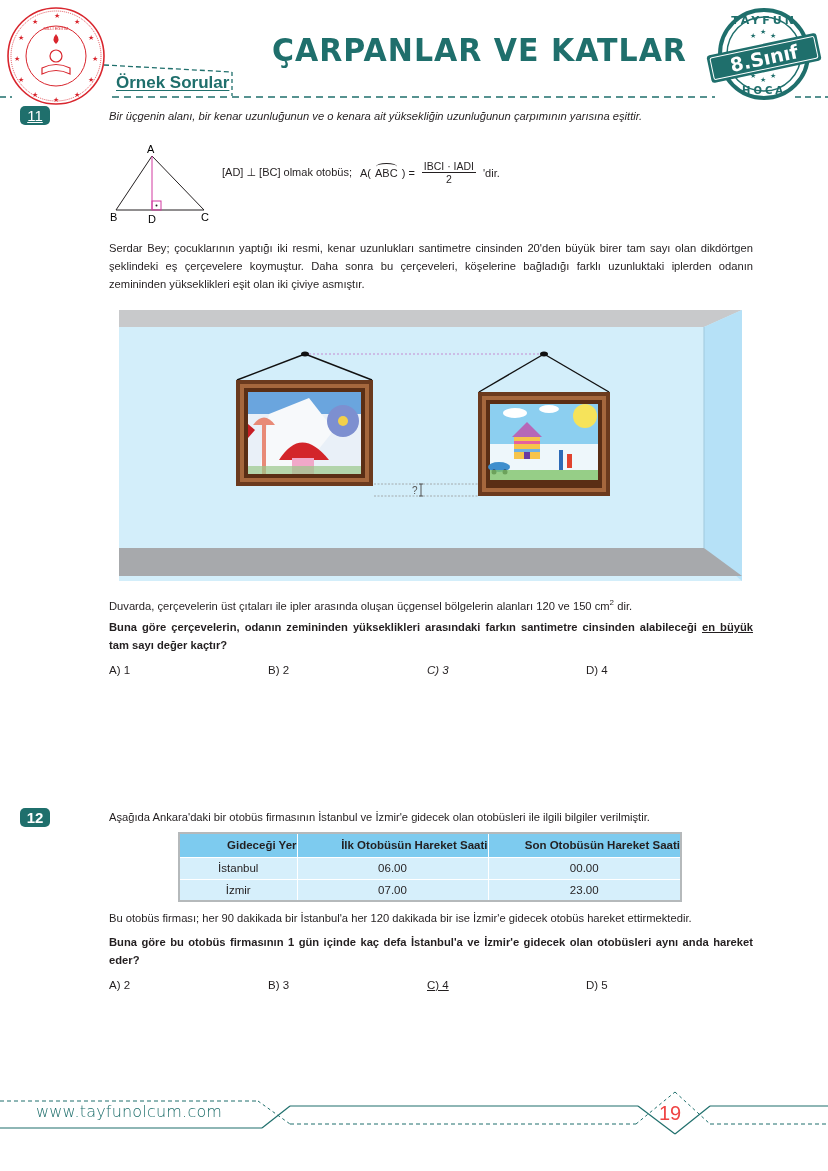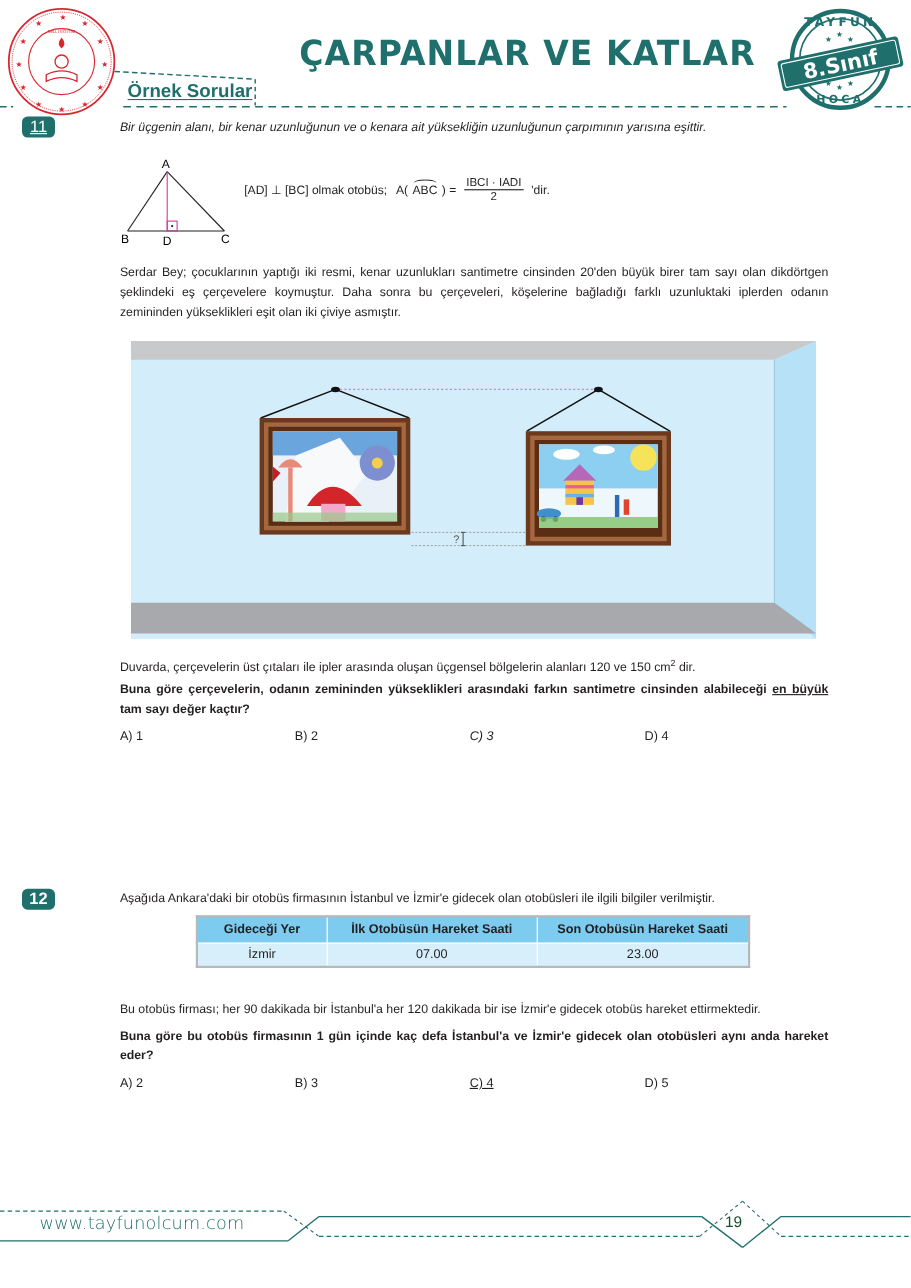"Gideceği Yer" .bus-table th { text-align: none -> right }
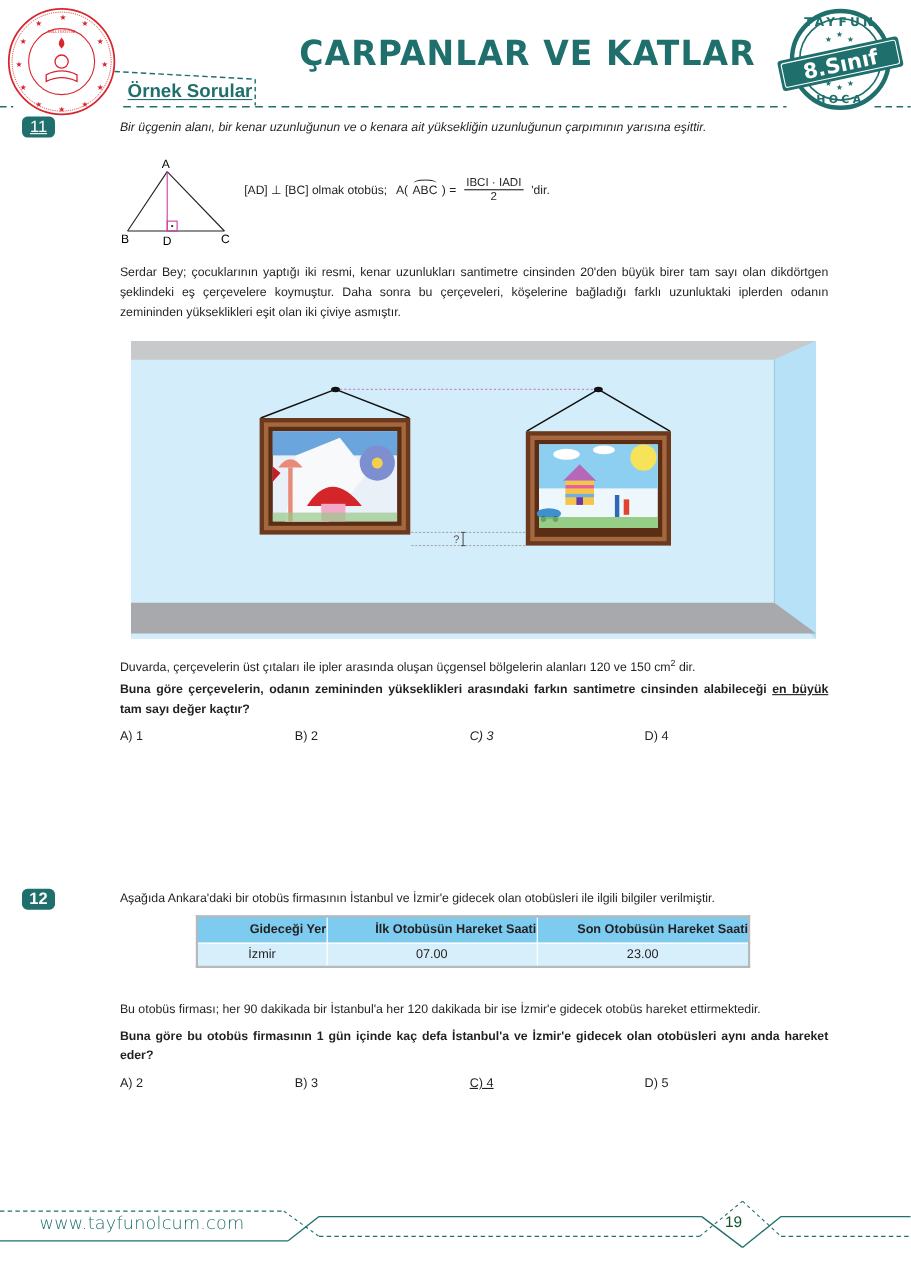"İstanbul" tr { html: none -> <tr> <td>İstanbul</td> <td>06.00</td> <td>00.00</td> </tr> }
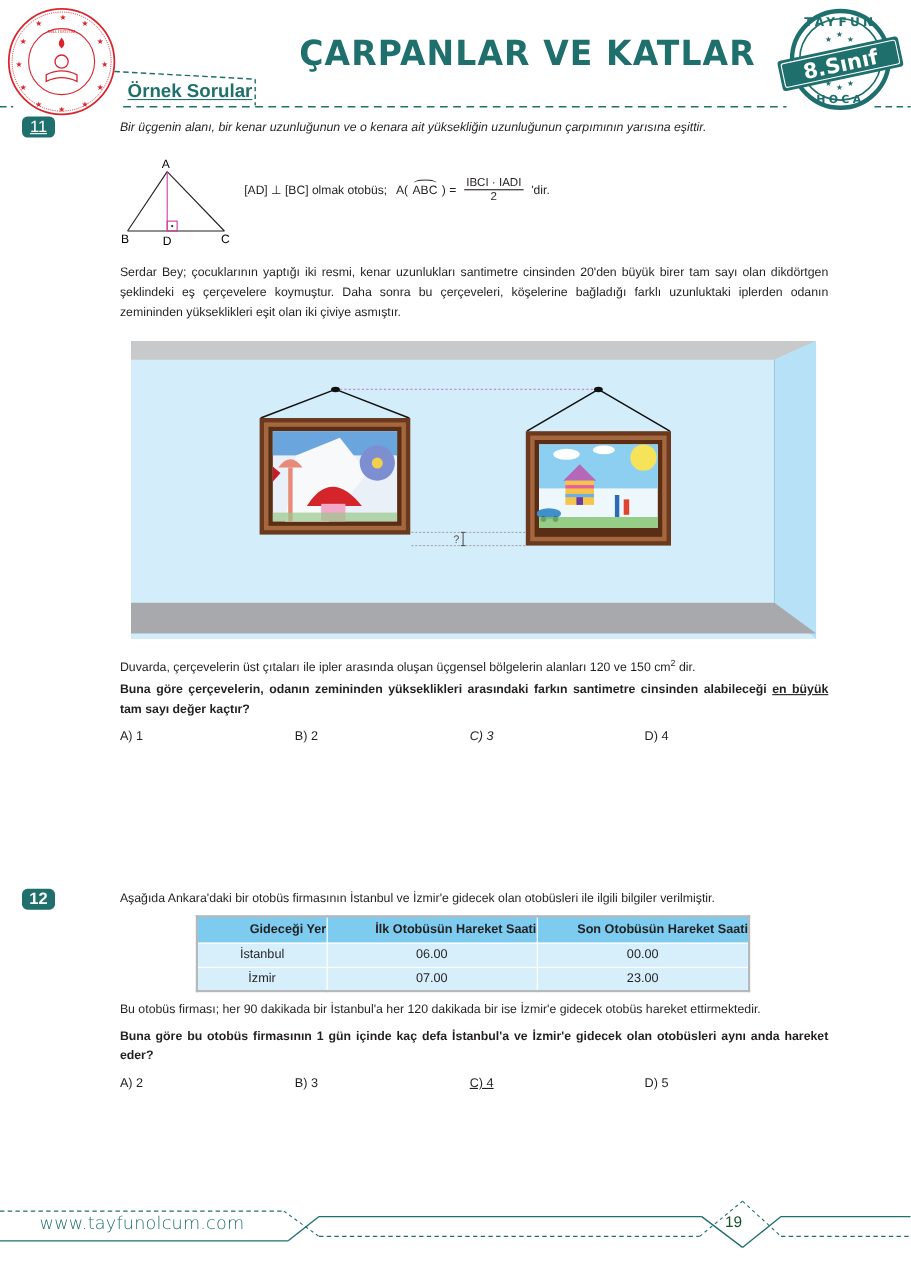"19" .page-number { color: #14532d -> #ef4444; font-size: 14px -> 20px }
